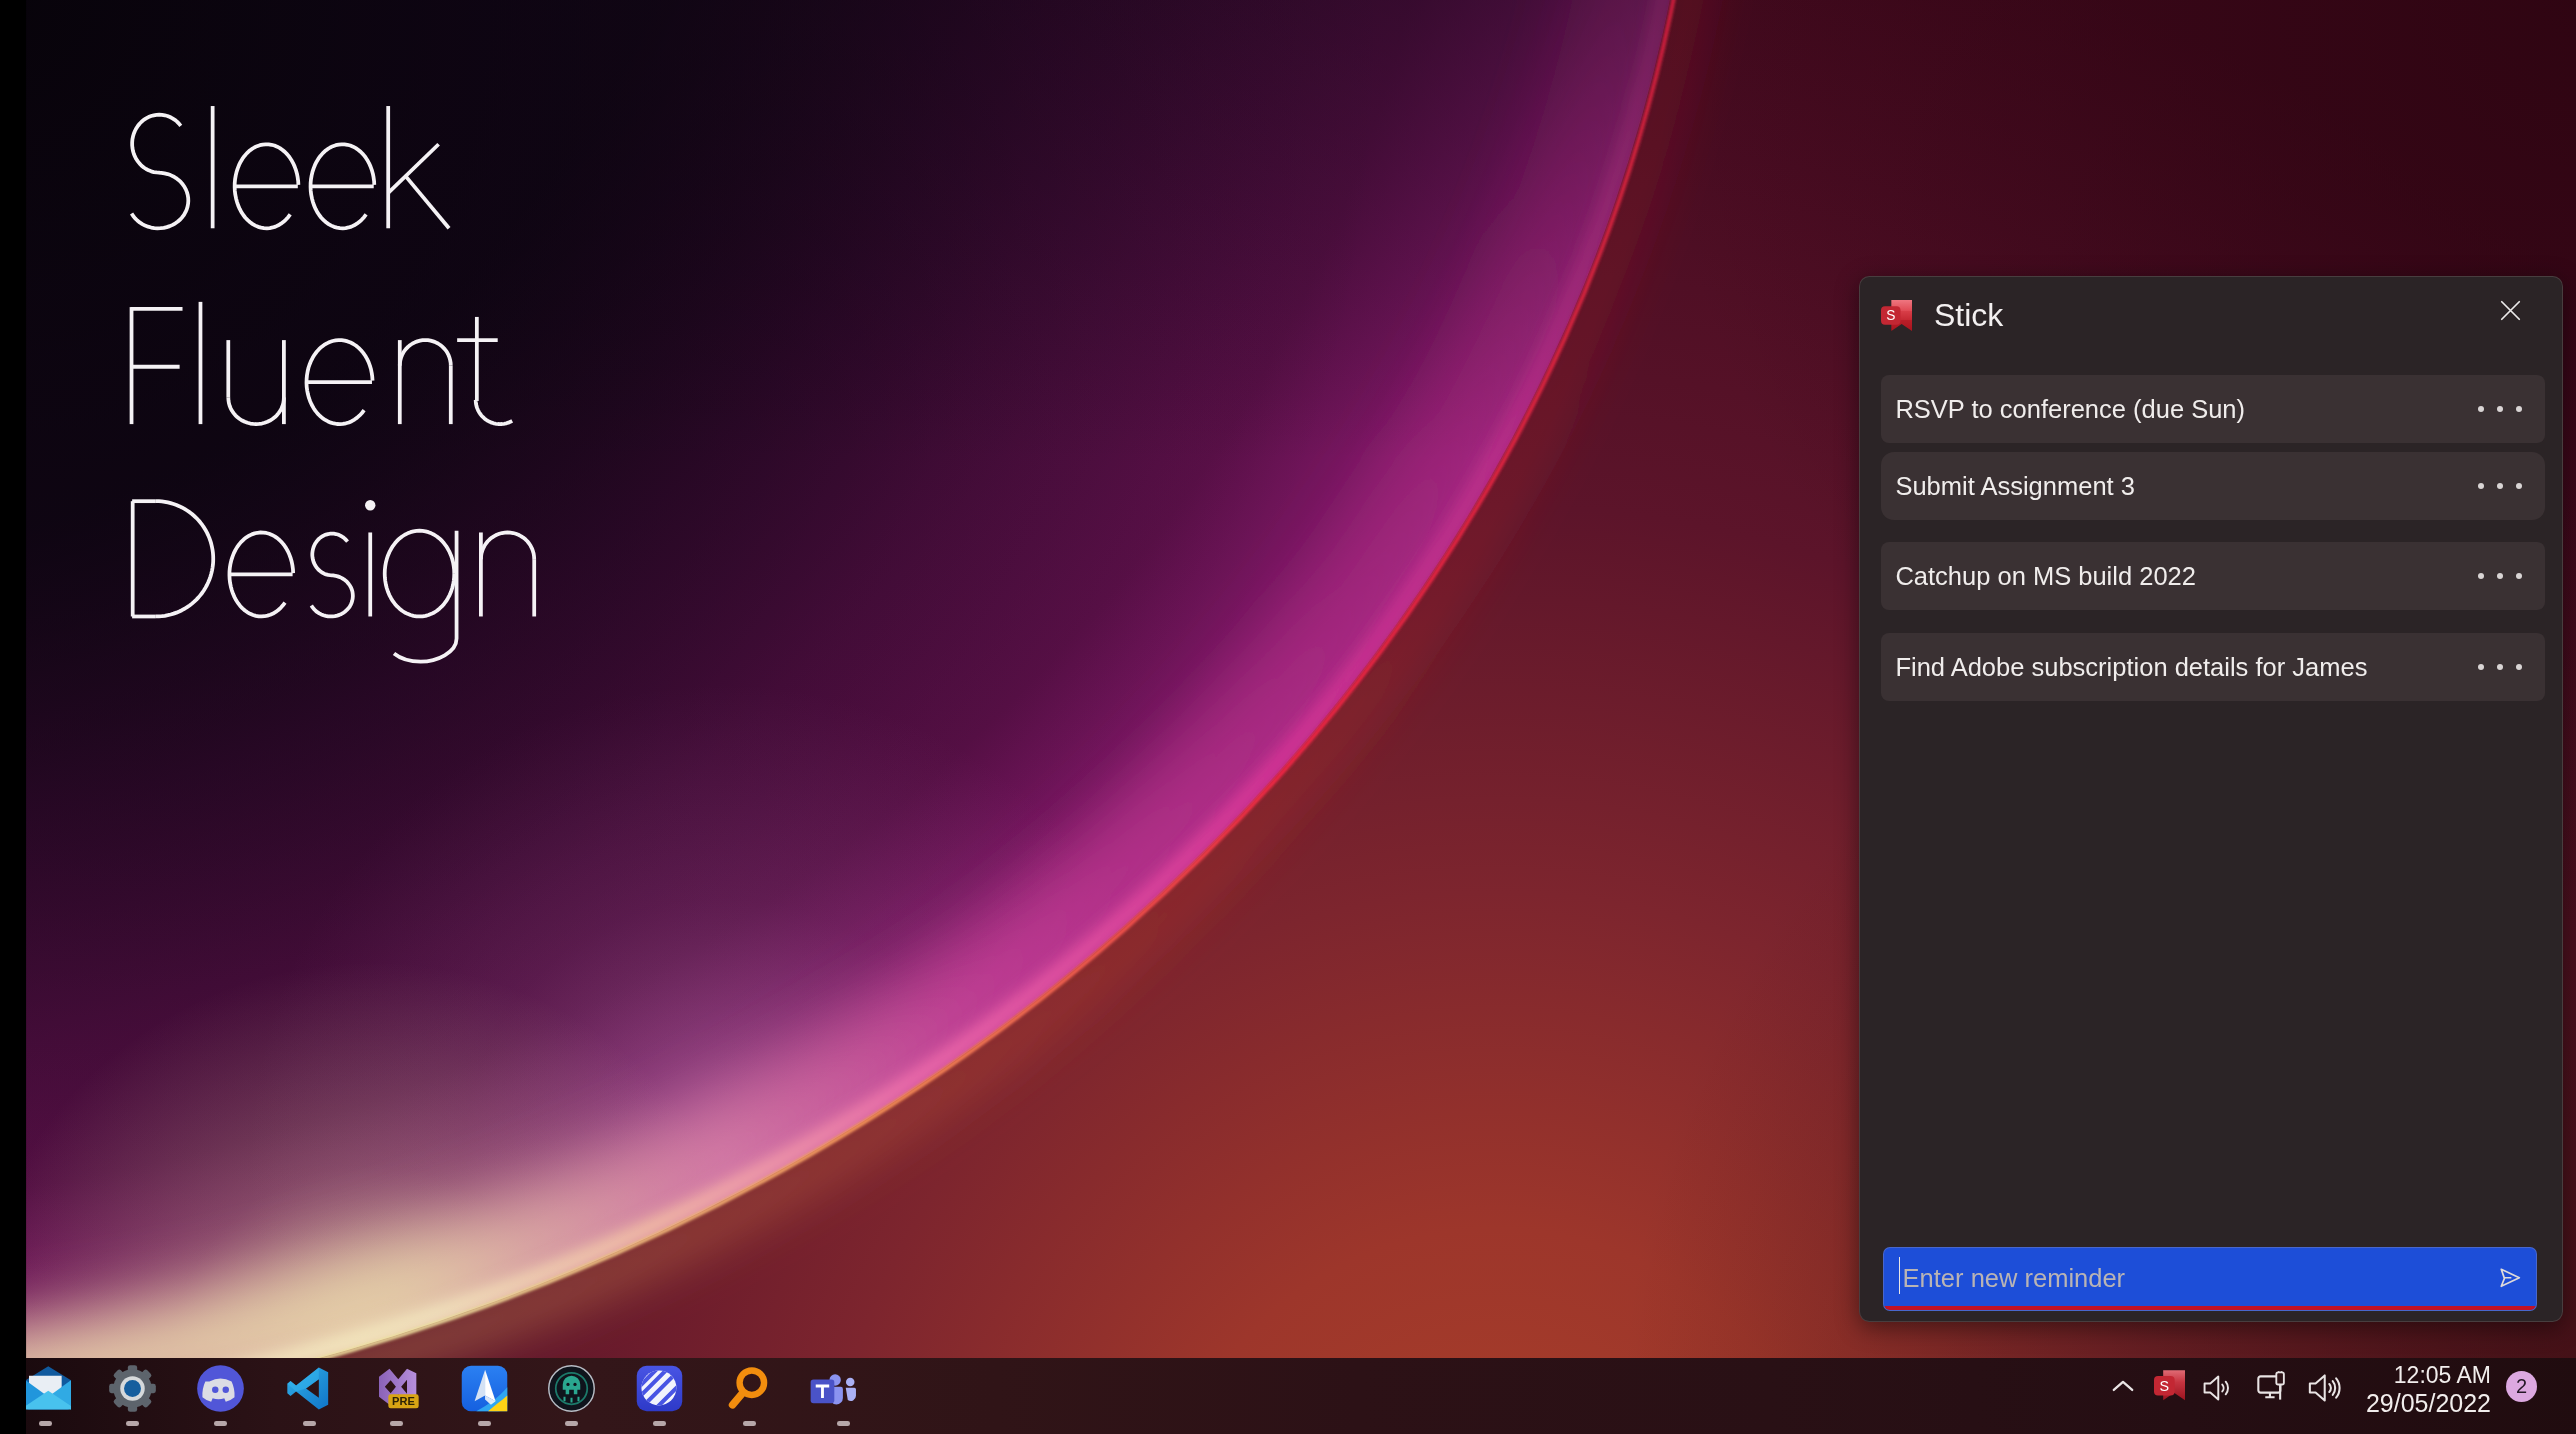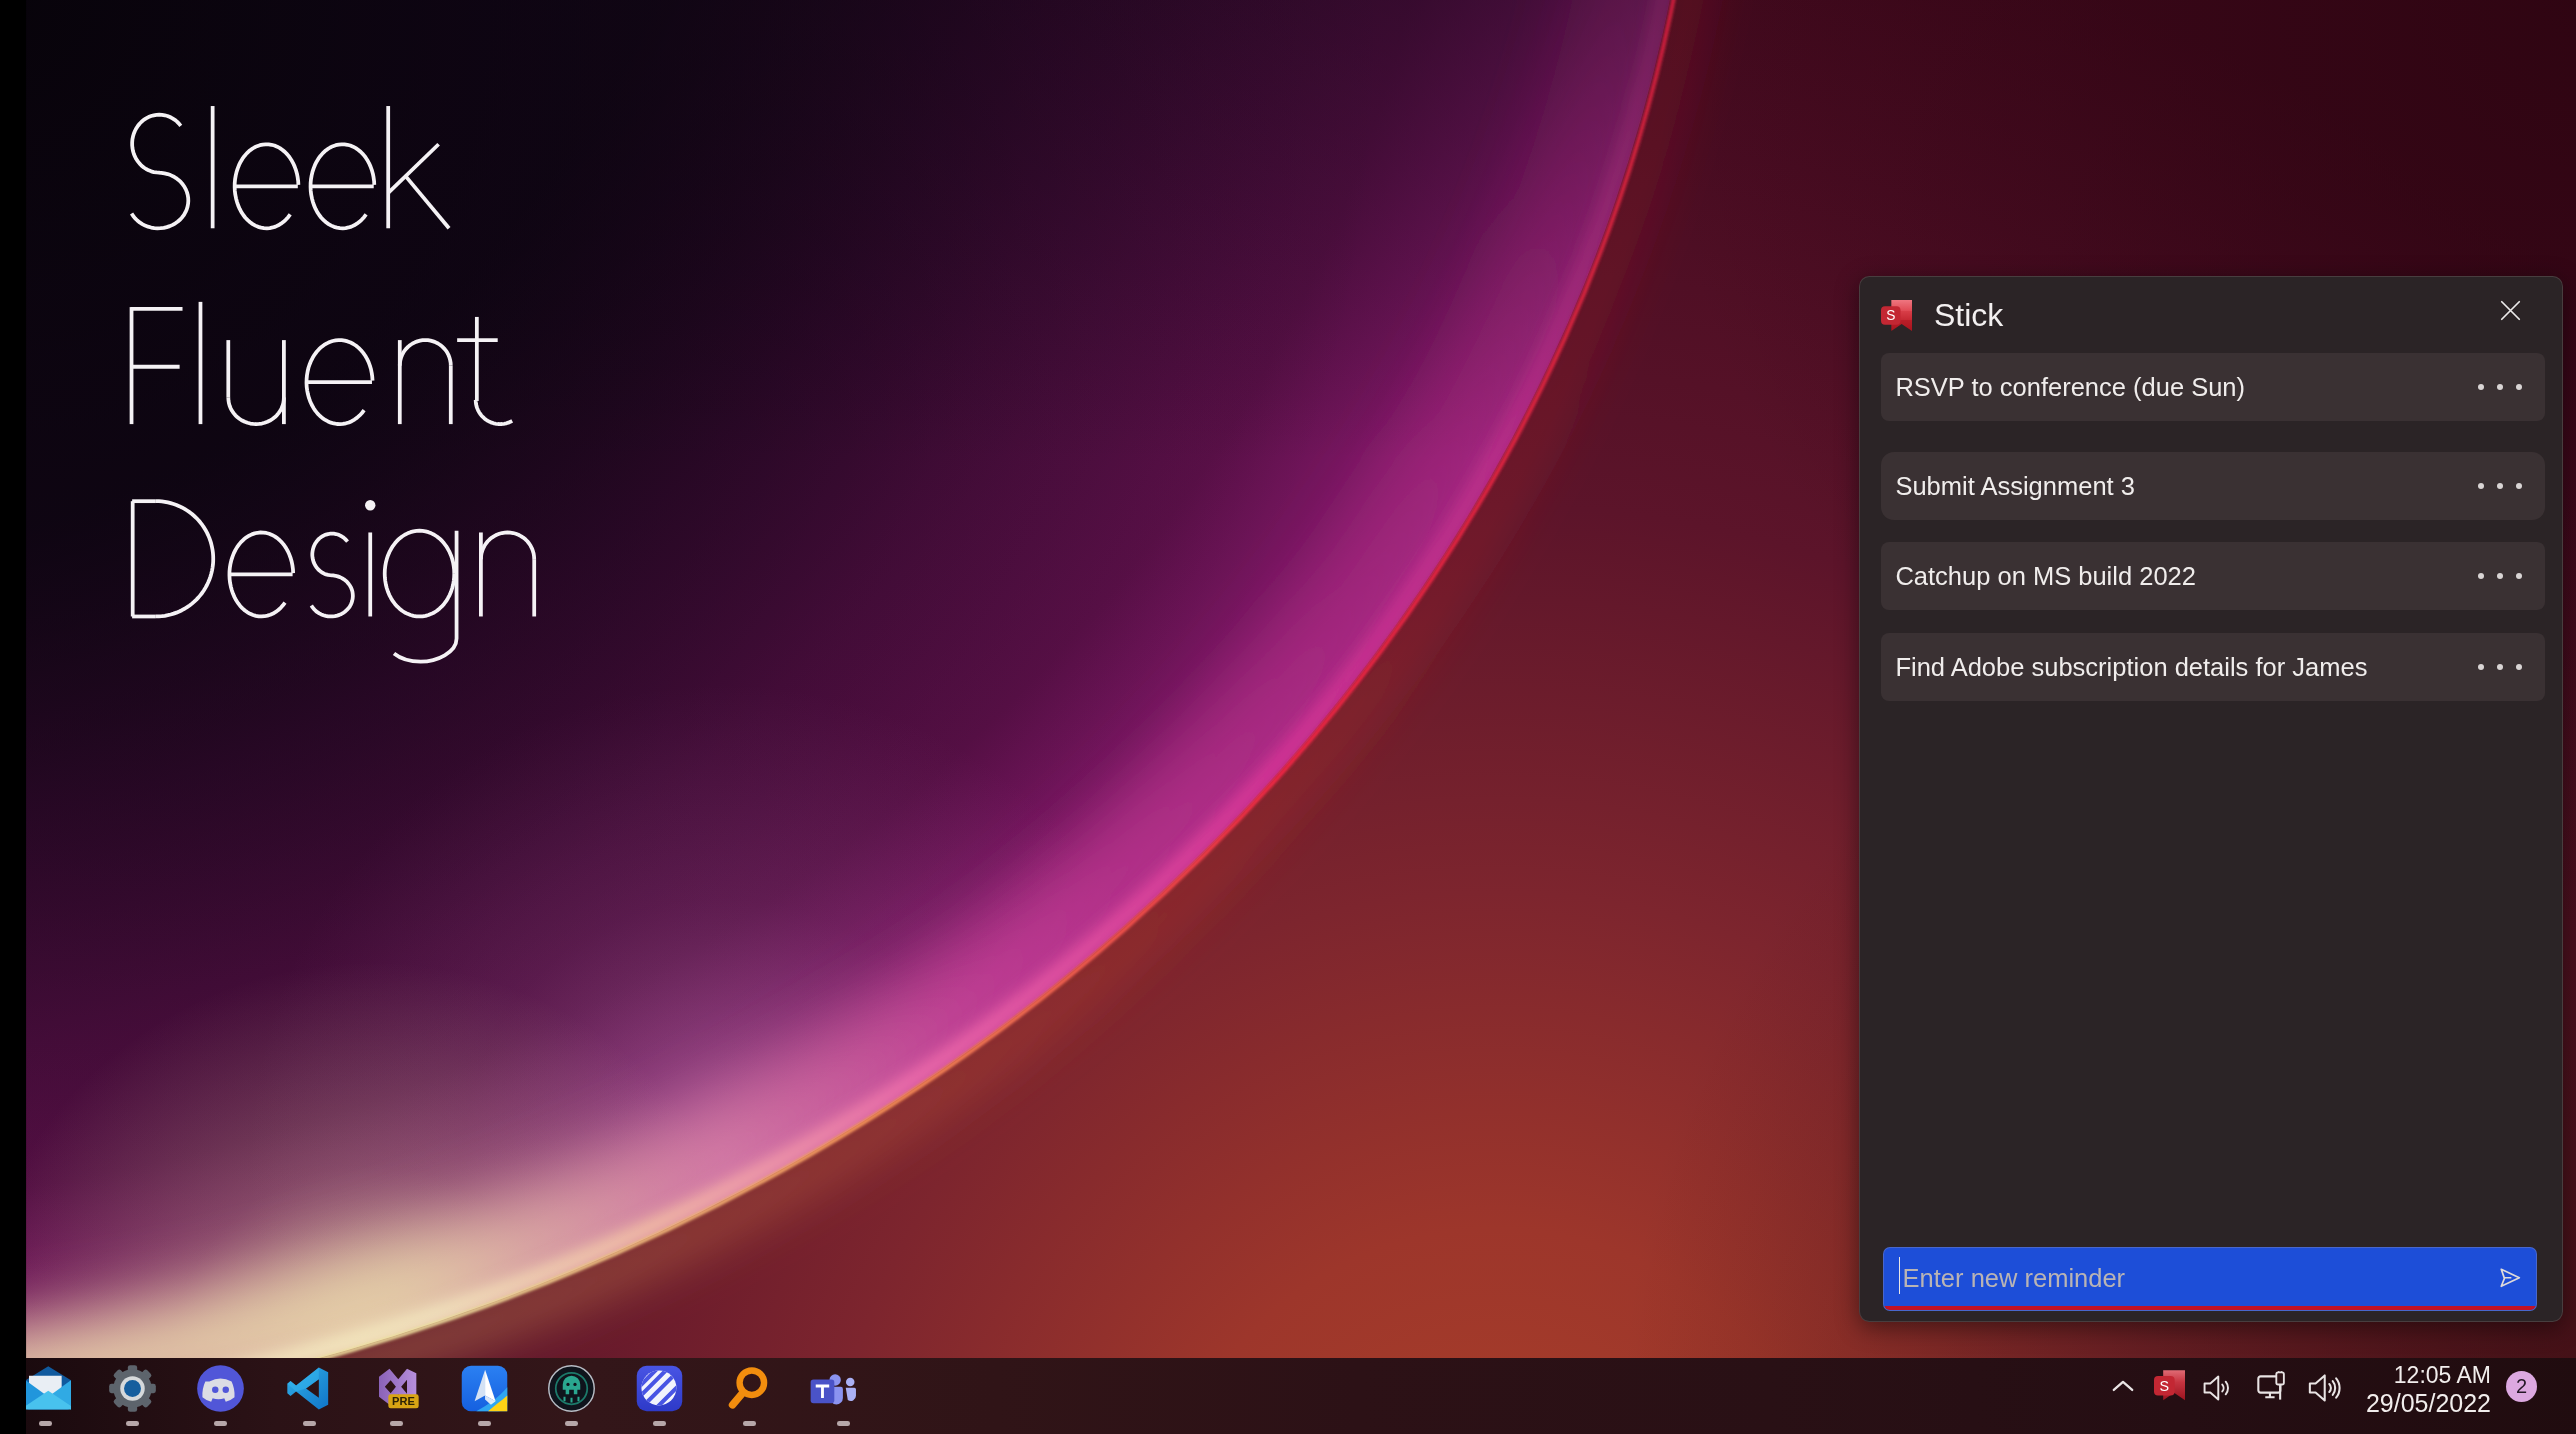"RSVP to conference (due Sun)" div.row { top: 76px -> 98px }
